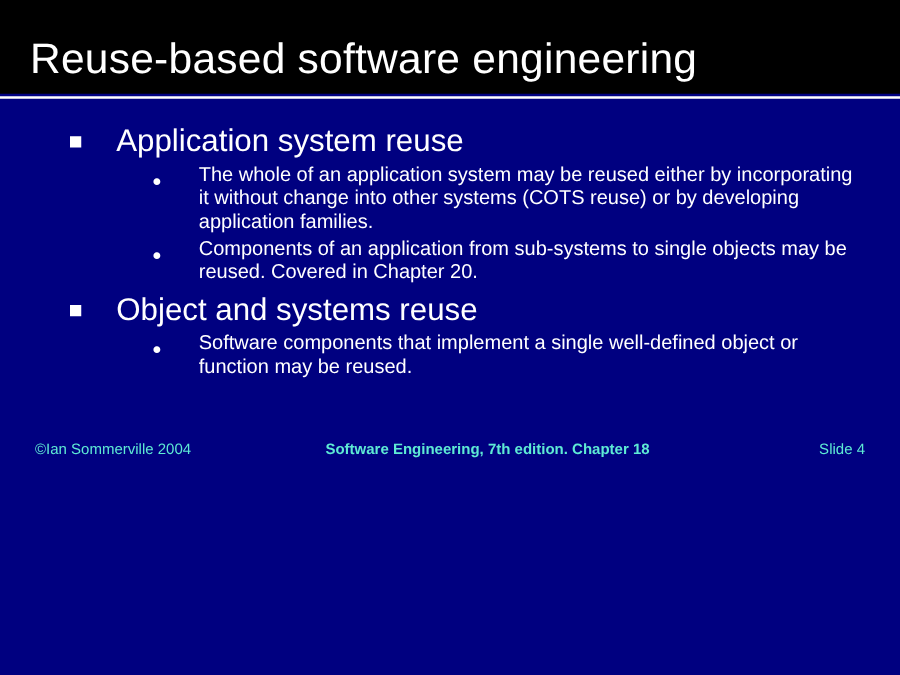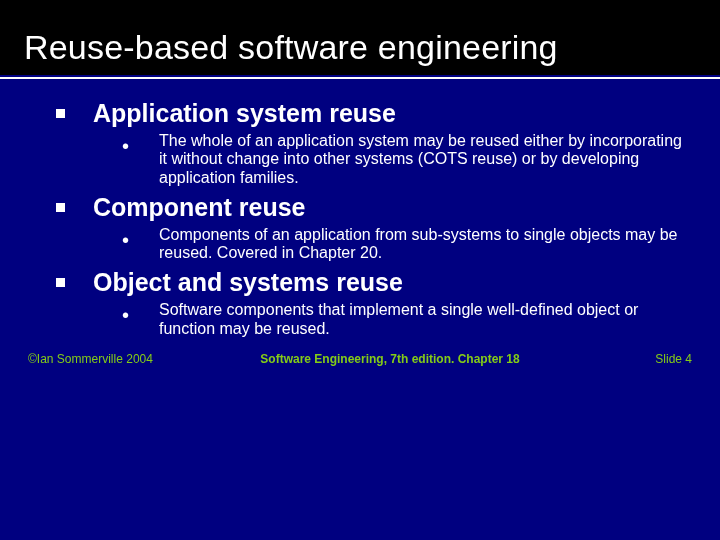"Application system reuse" .l1-text { font-weight: bold -> none }
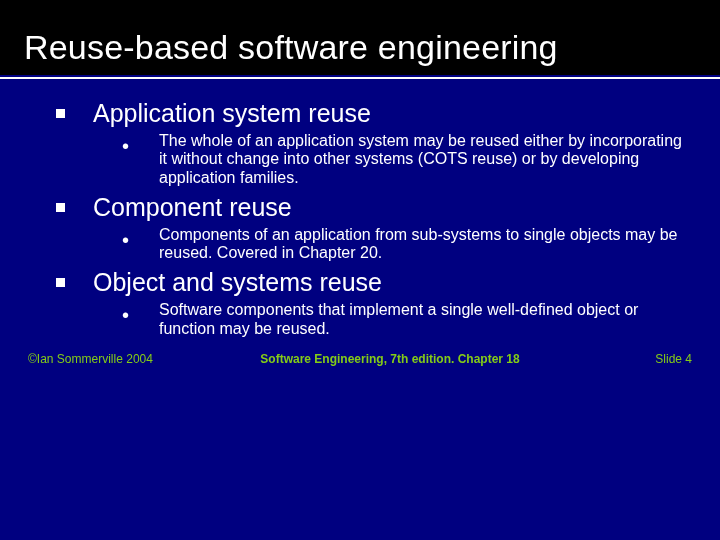"Component reuse" div.l1 { html: <div> <div></div> <div>Component reuse</div> </div> -> none }
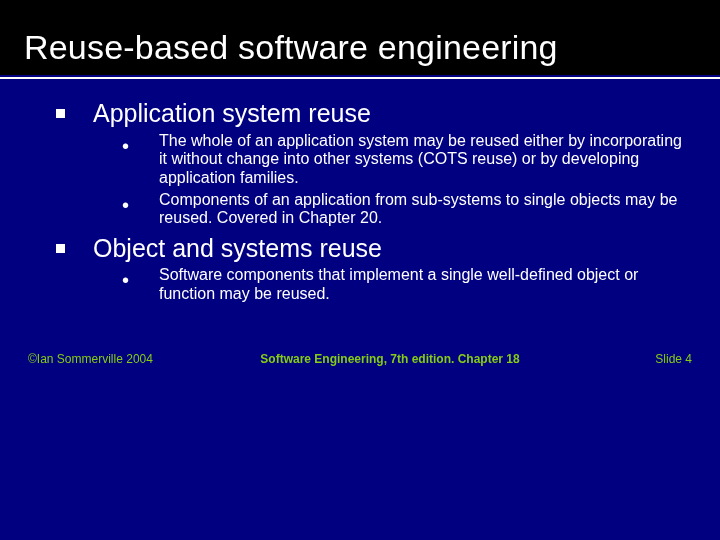"©Ian Sommerville 2004" .footer { color: #84cc16 -> #5eead4 }
